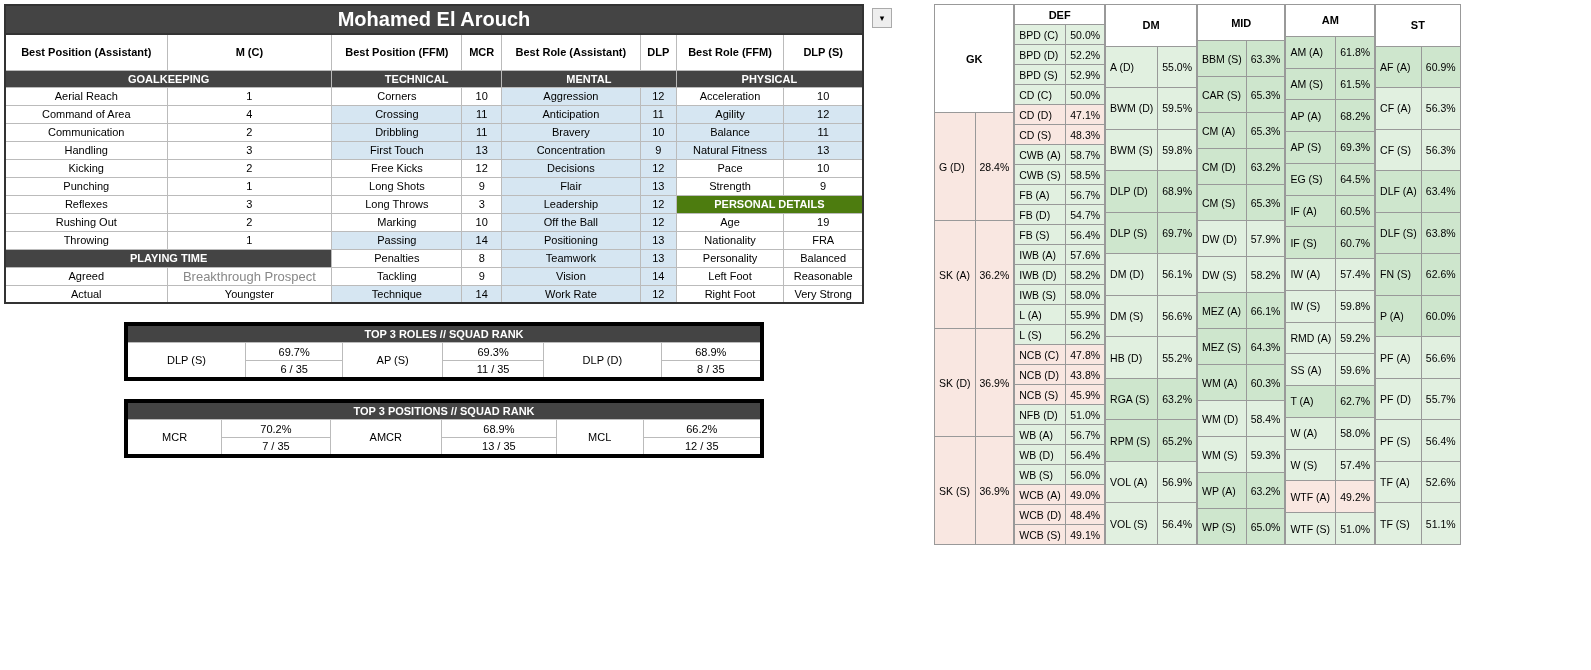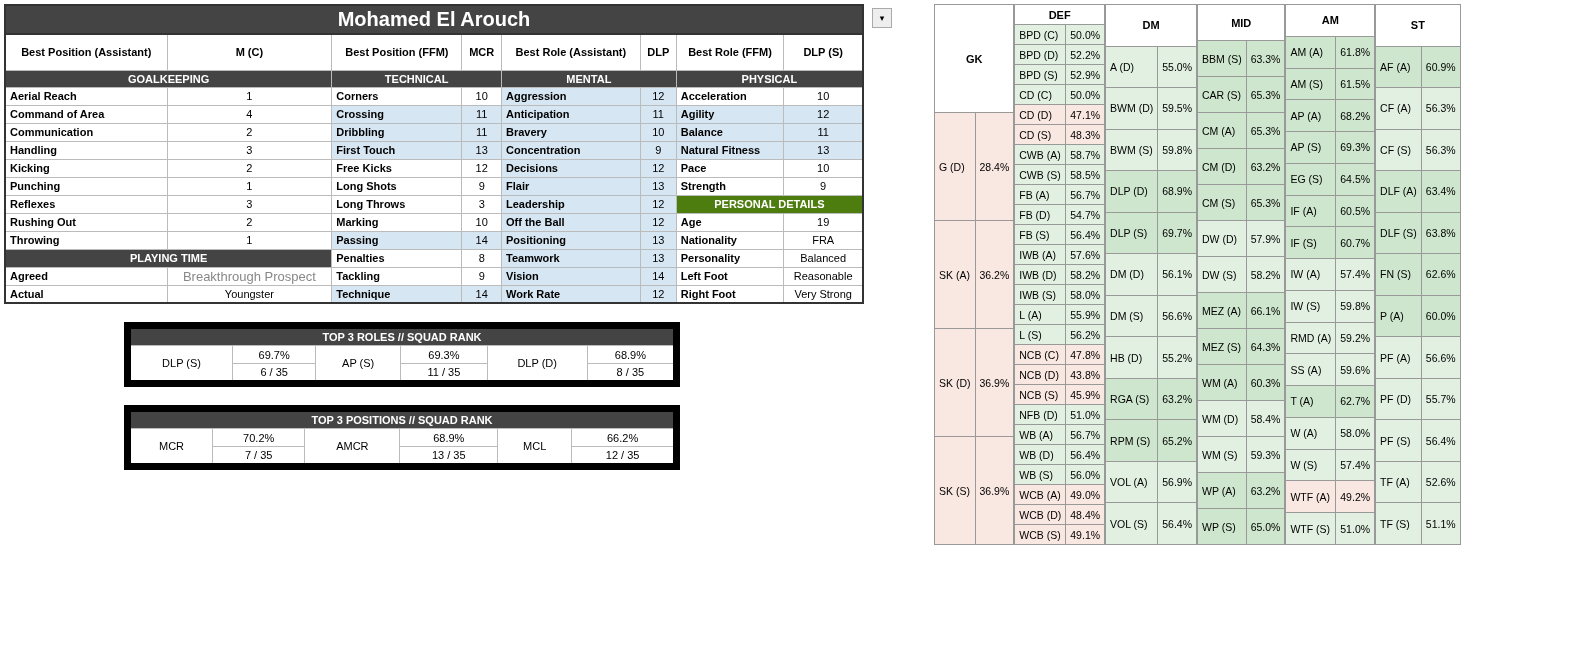"Aerial Reach" .attr-name { font-weight: bold -> normal; text-align: left -> center }
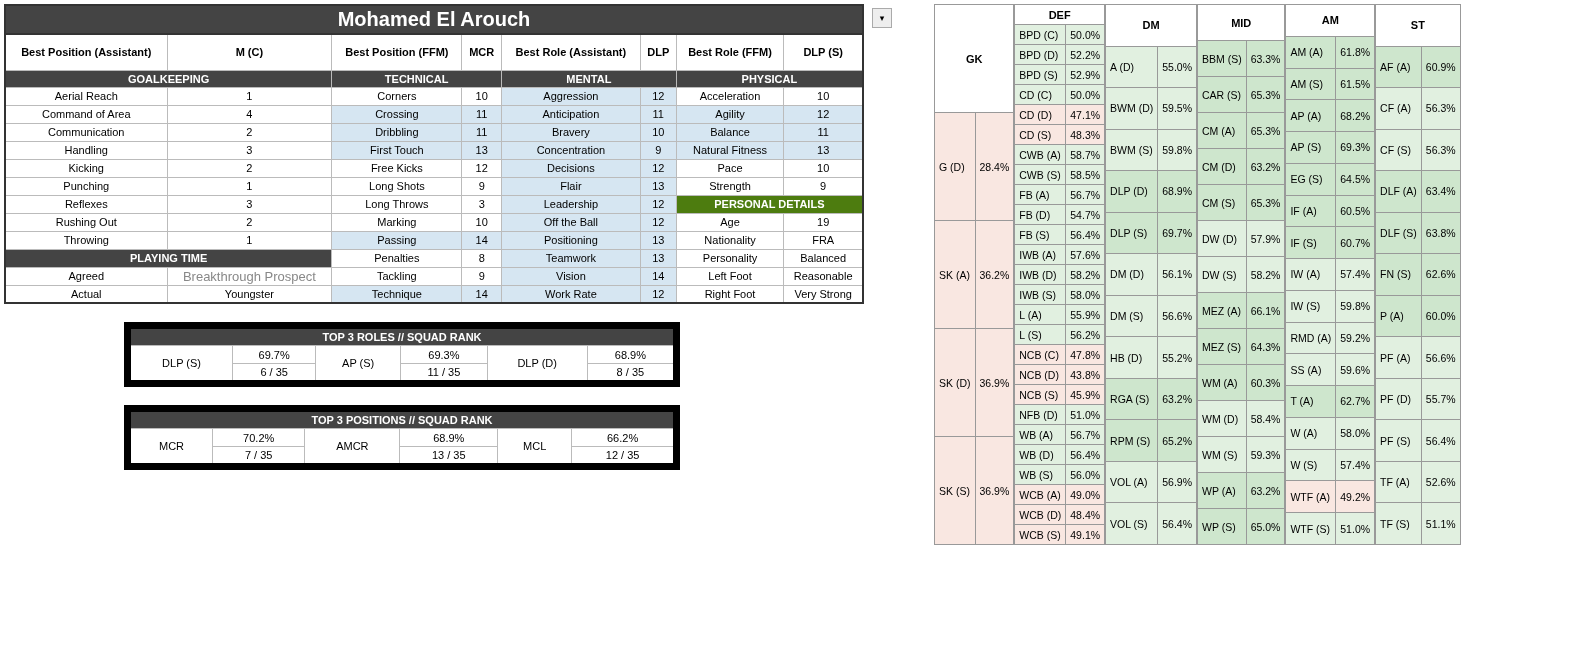"TOP 3 ROLES // SQUAD" .top3 { border: 7px solid #000000 -> 4px solid #000000; width: 556px -> 640px }
